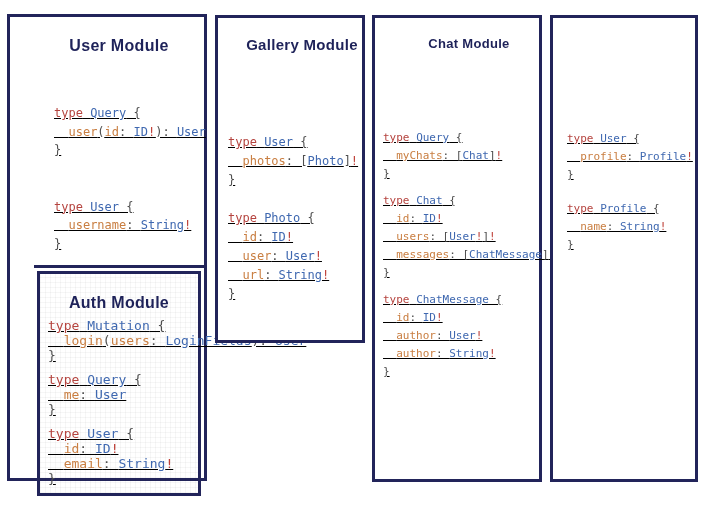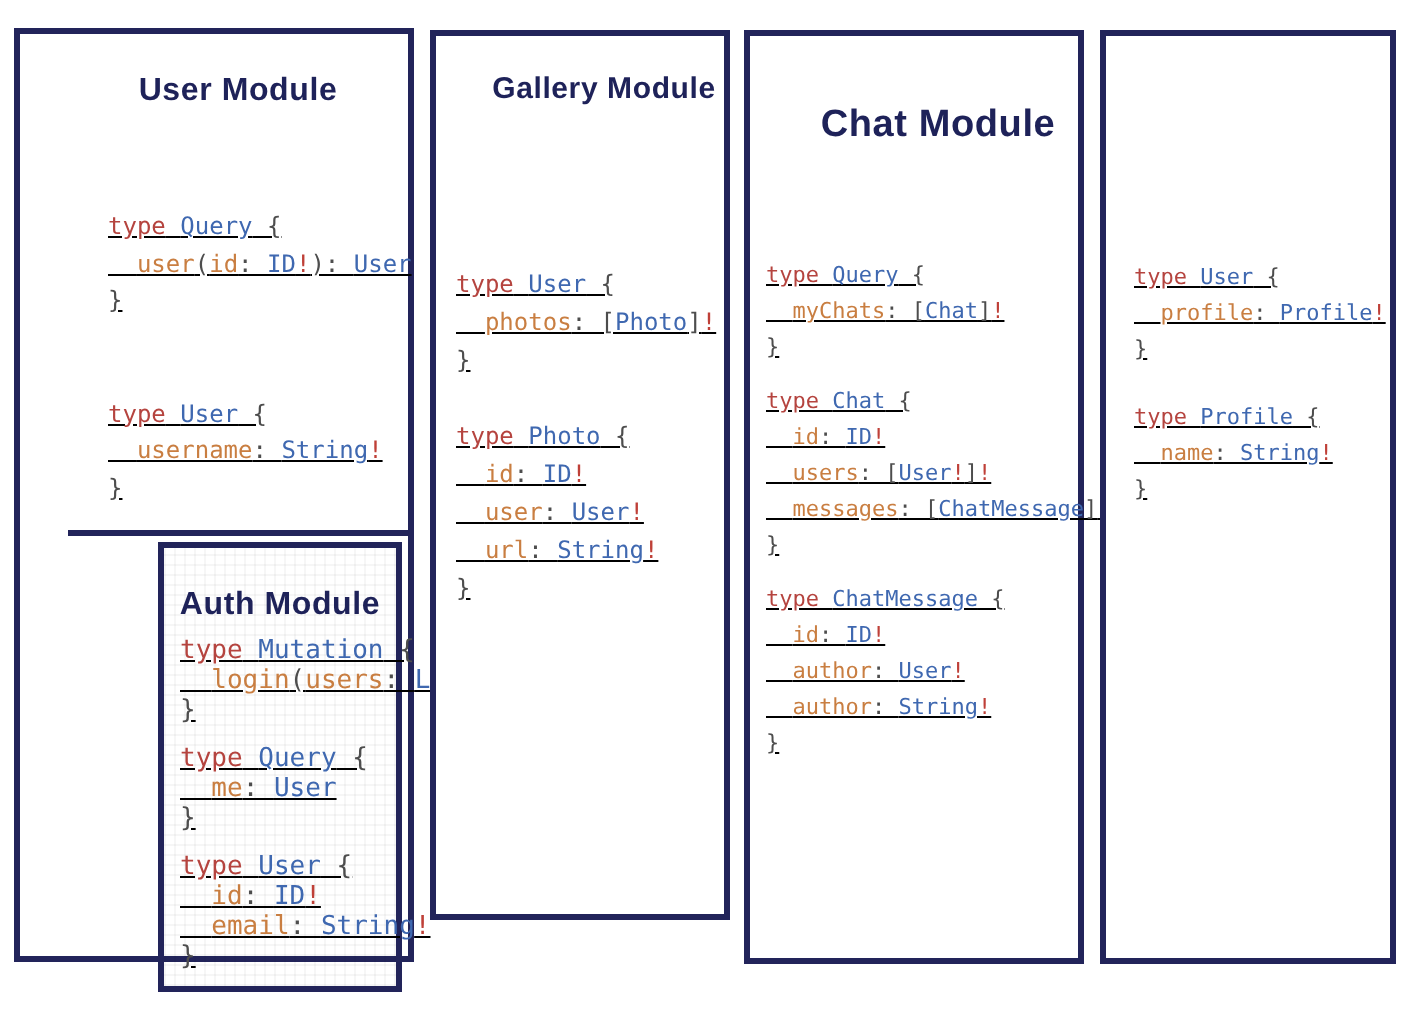"Gallery Module" #box-gallery { height: 445px -> 328px }
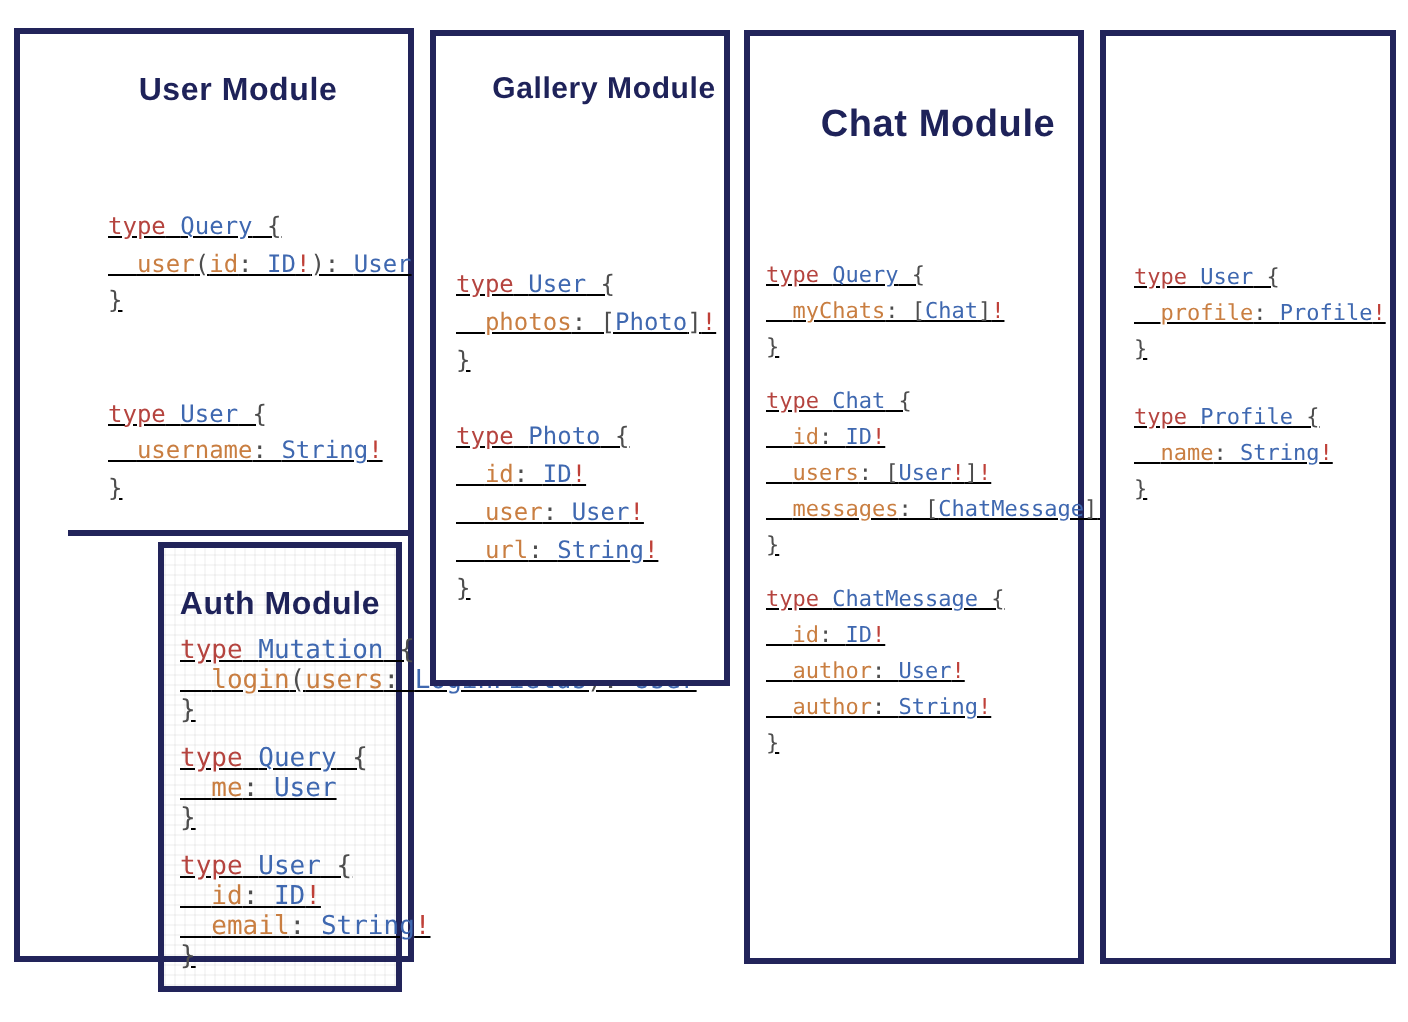"Chat Module" #box-chat .module-title { font-size: 19px -> 13px; margin-top: 34px -> 18px }
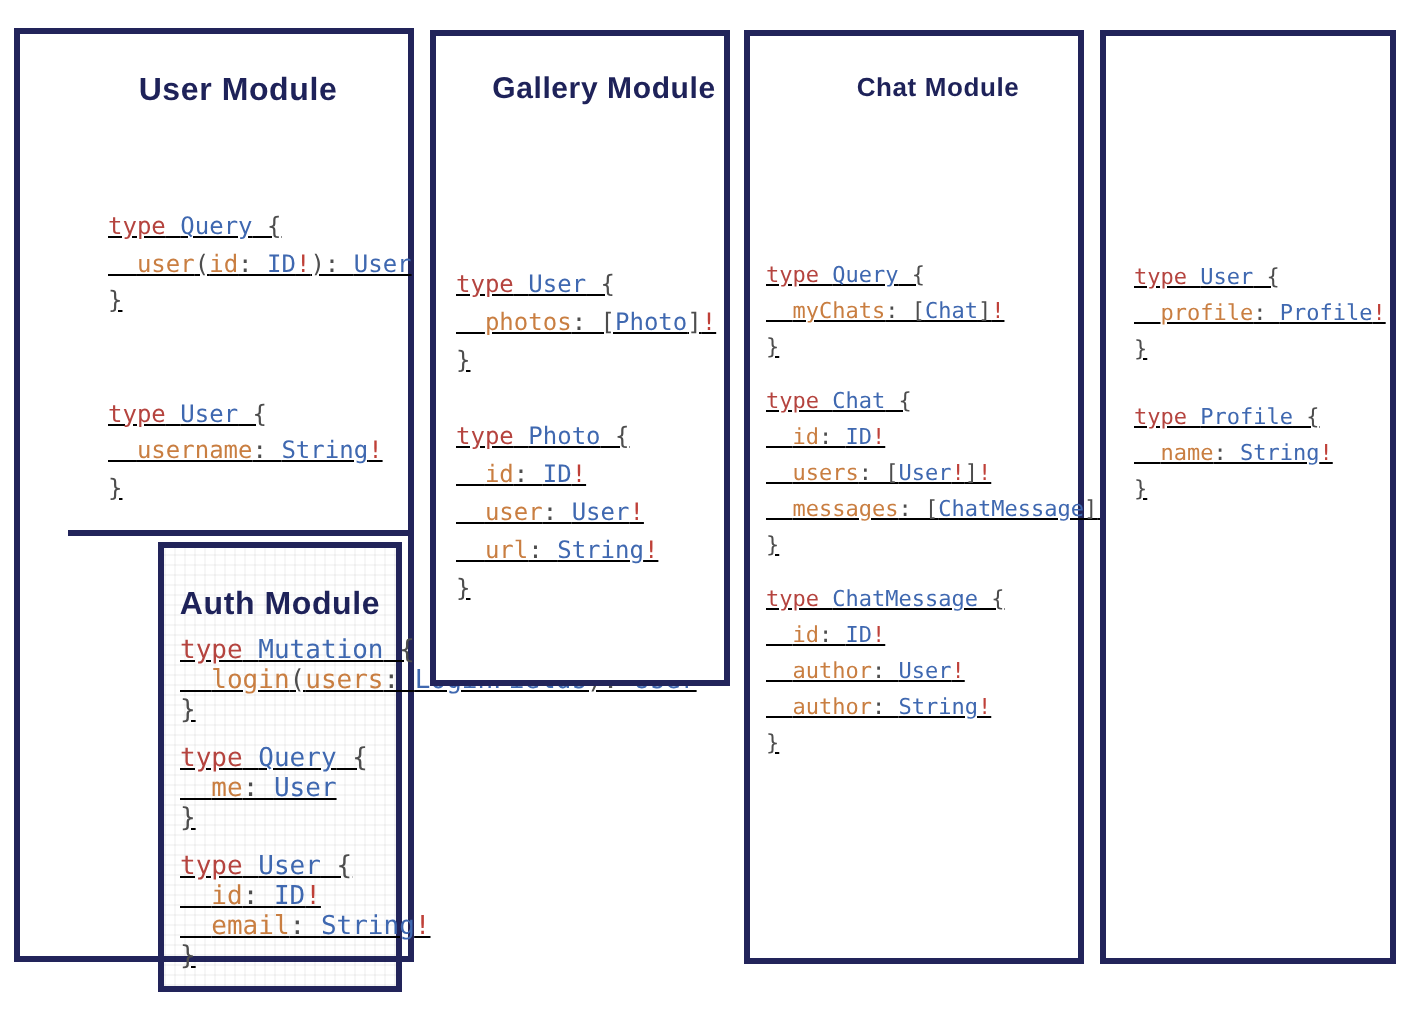"Auth Module" .auth-box { margin-left: 42px -> none }
